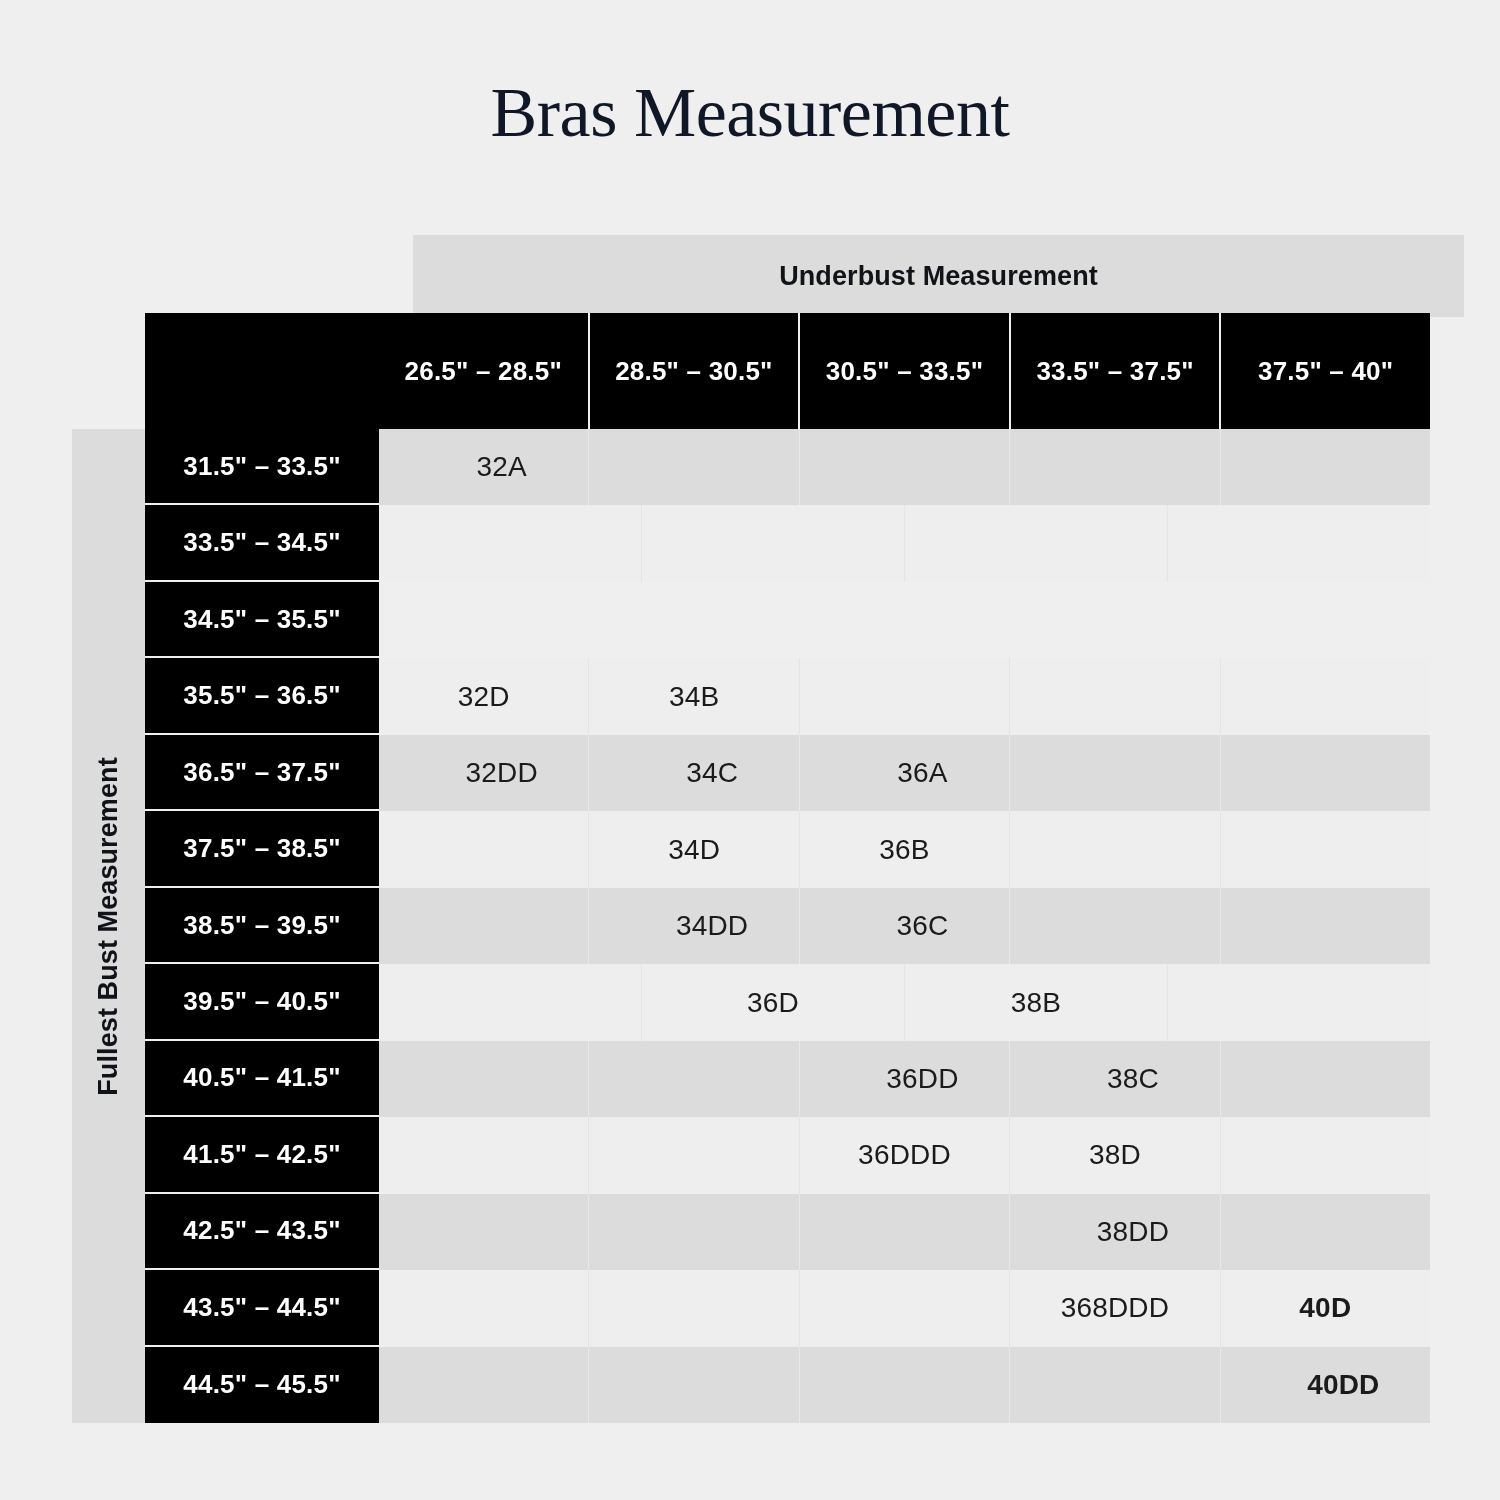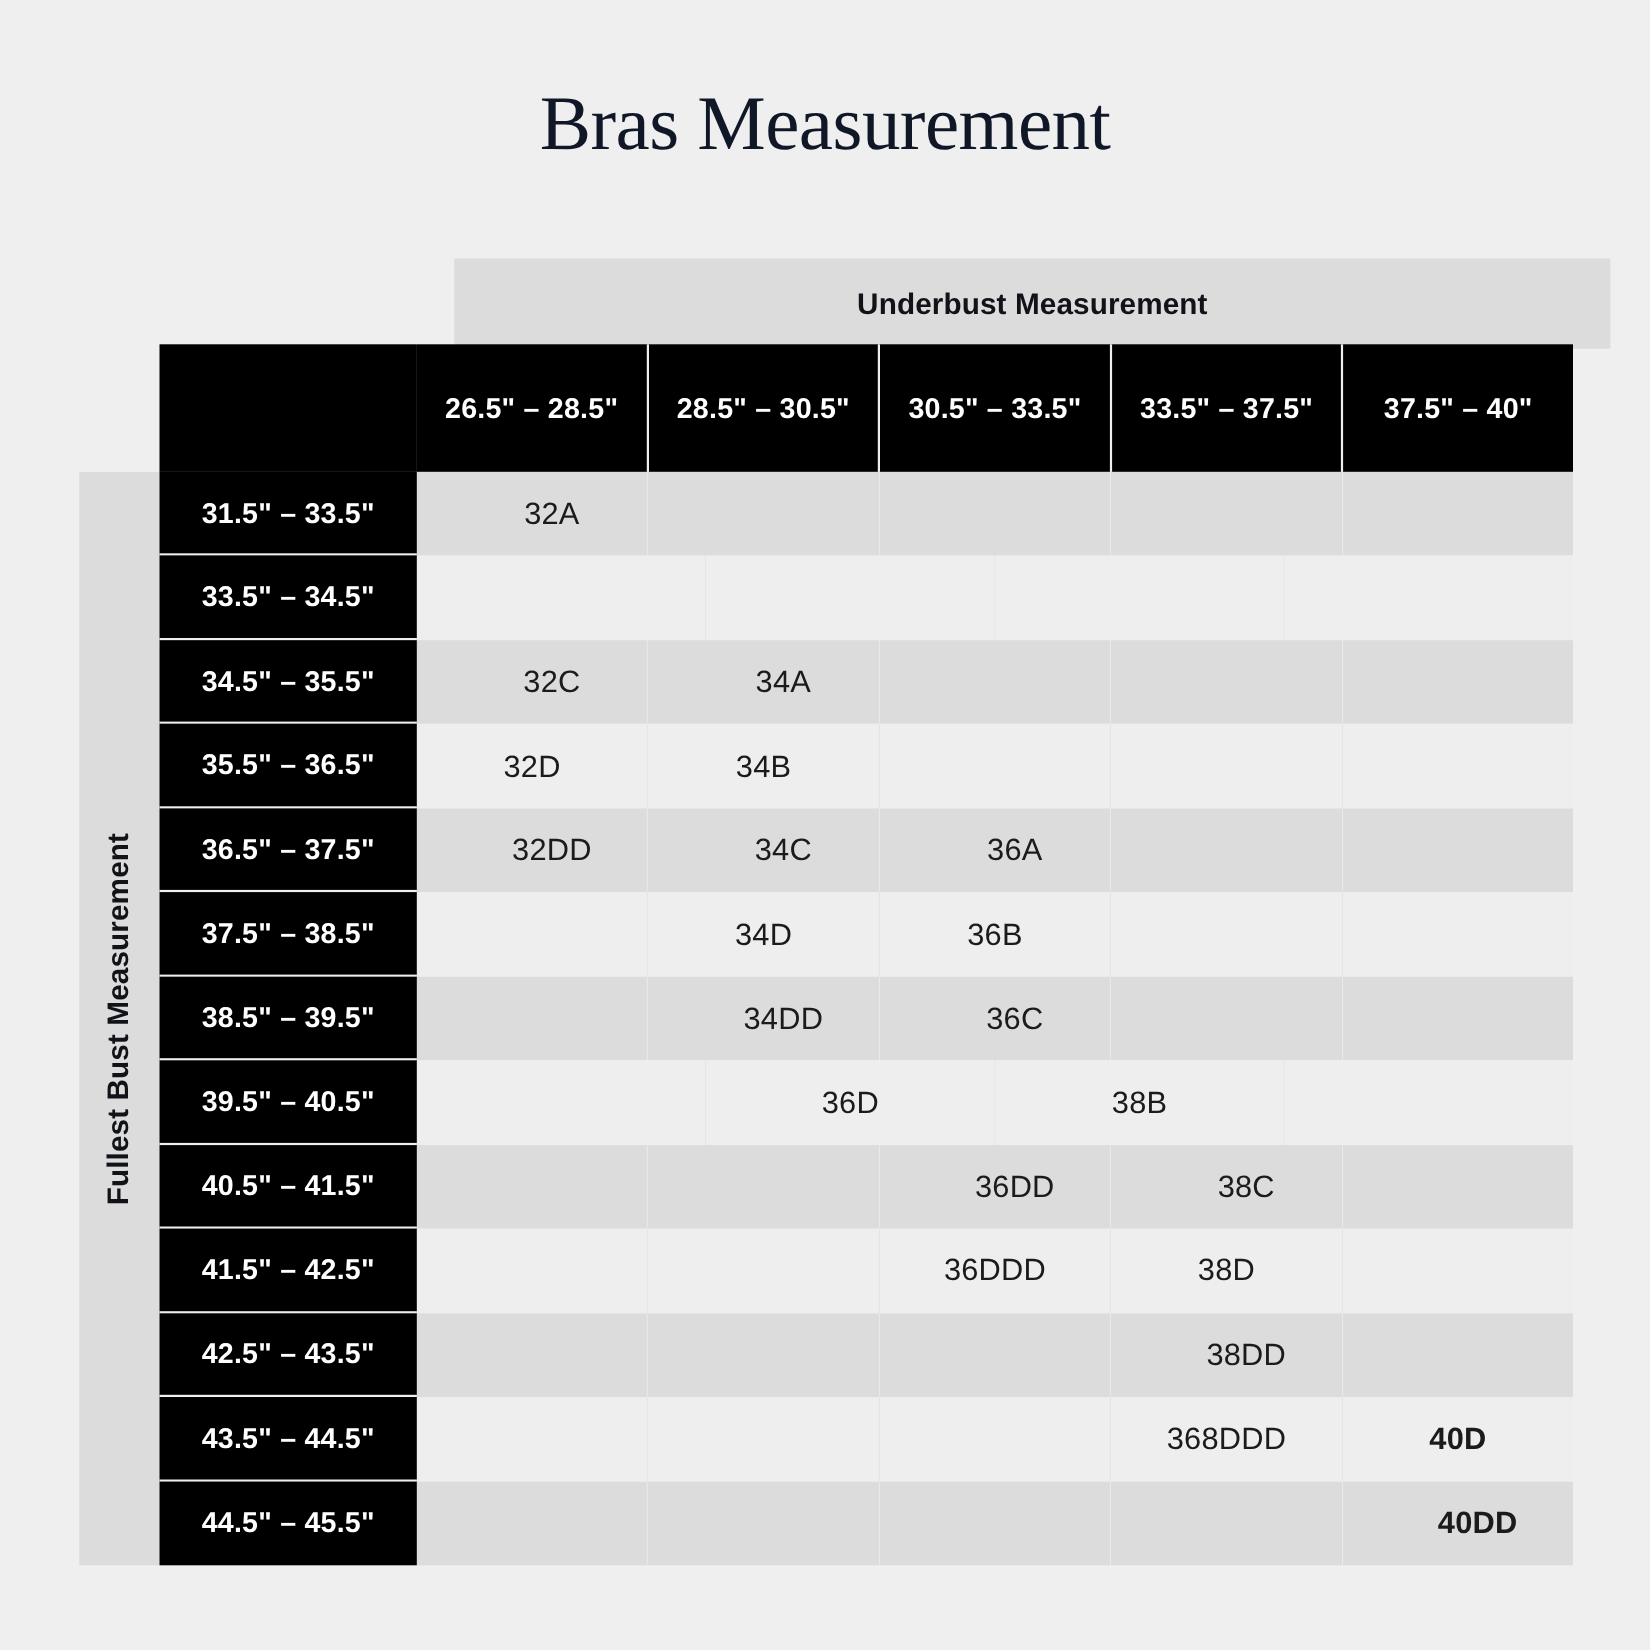"32C" div.data-cells { html: <div> <div>32C</div> <div>34A</div> <div></div> <div></div> <div></div> </div> -> none }
